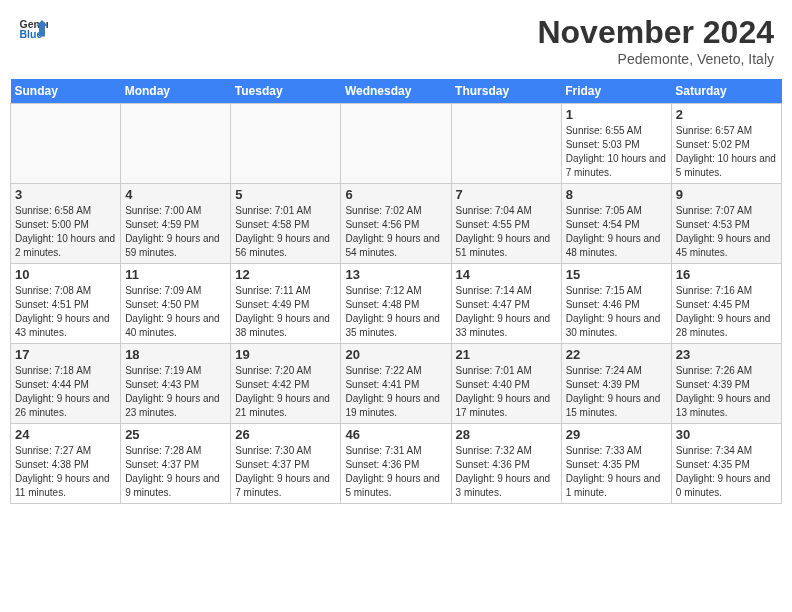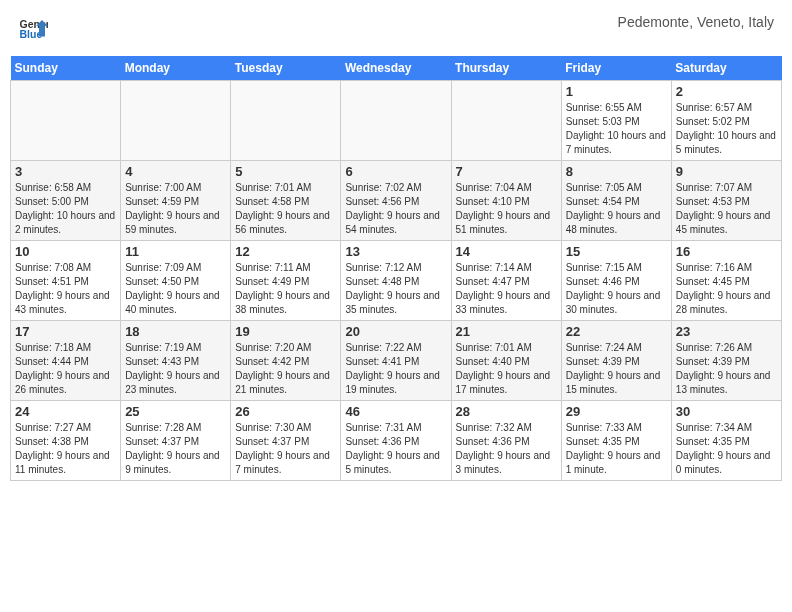"November 2024" div.month-year { html: none -> <div>November 2024</div> }
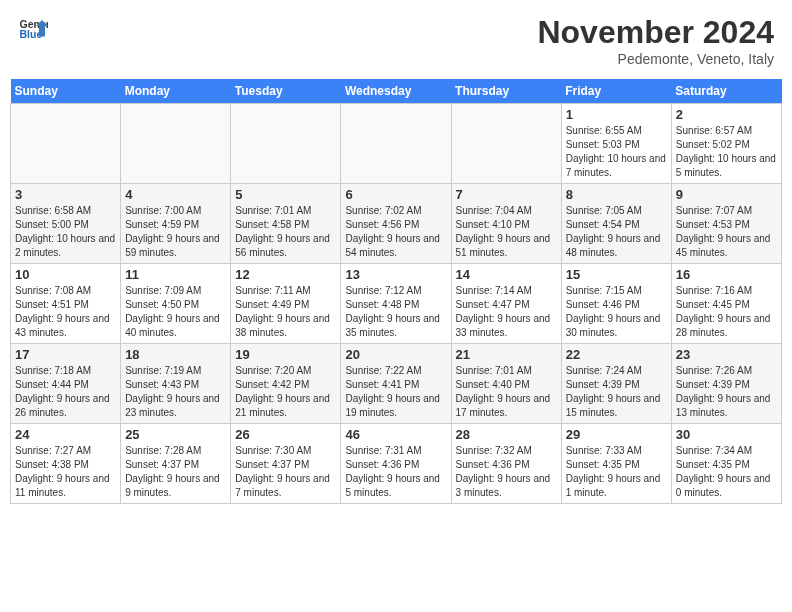"Sunrise: 7:04 AM Sunset: 4:10" div.day-info { text: 4:10 -> 4:55 }
